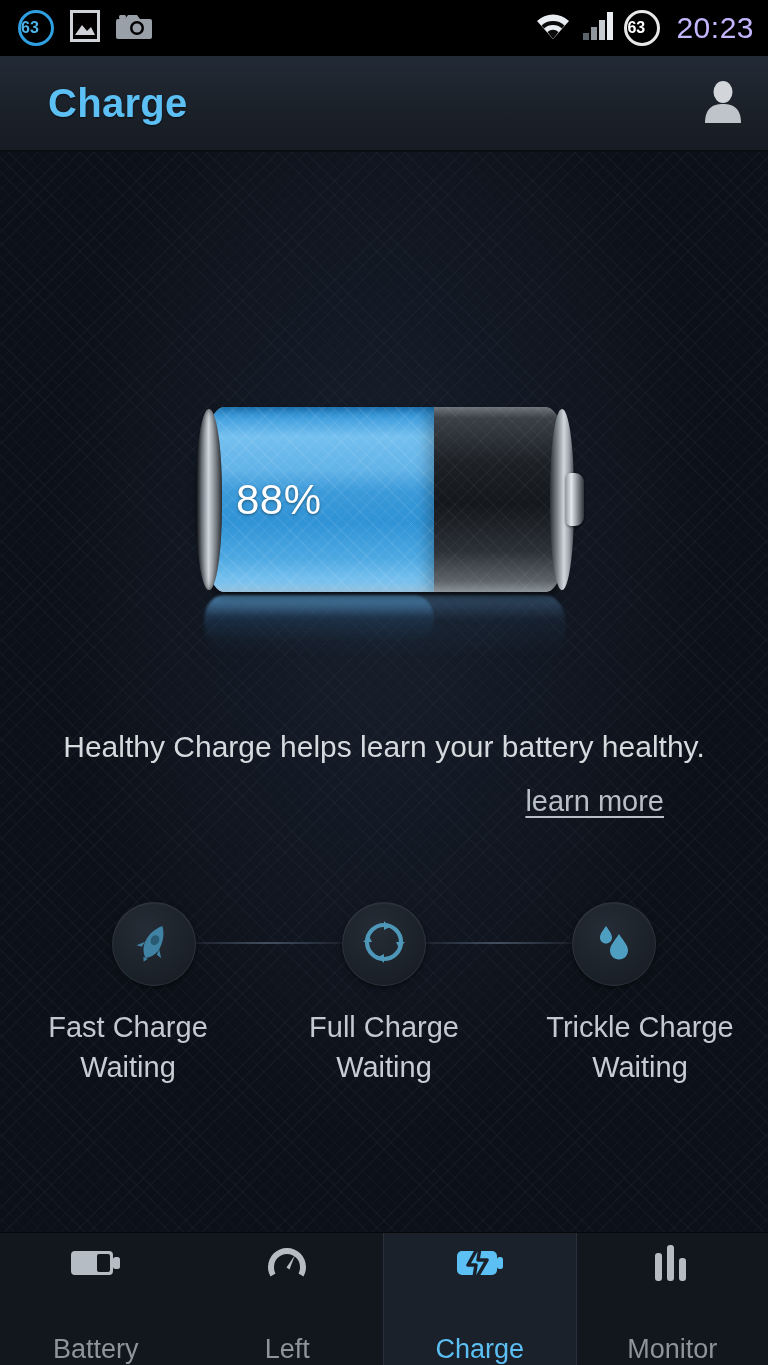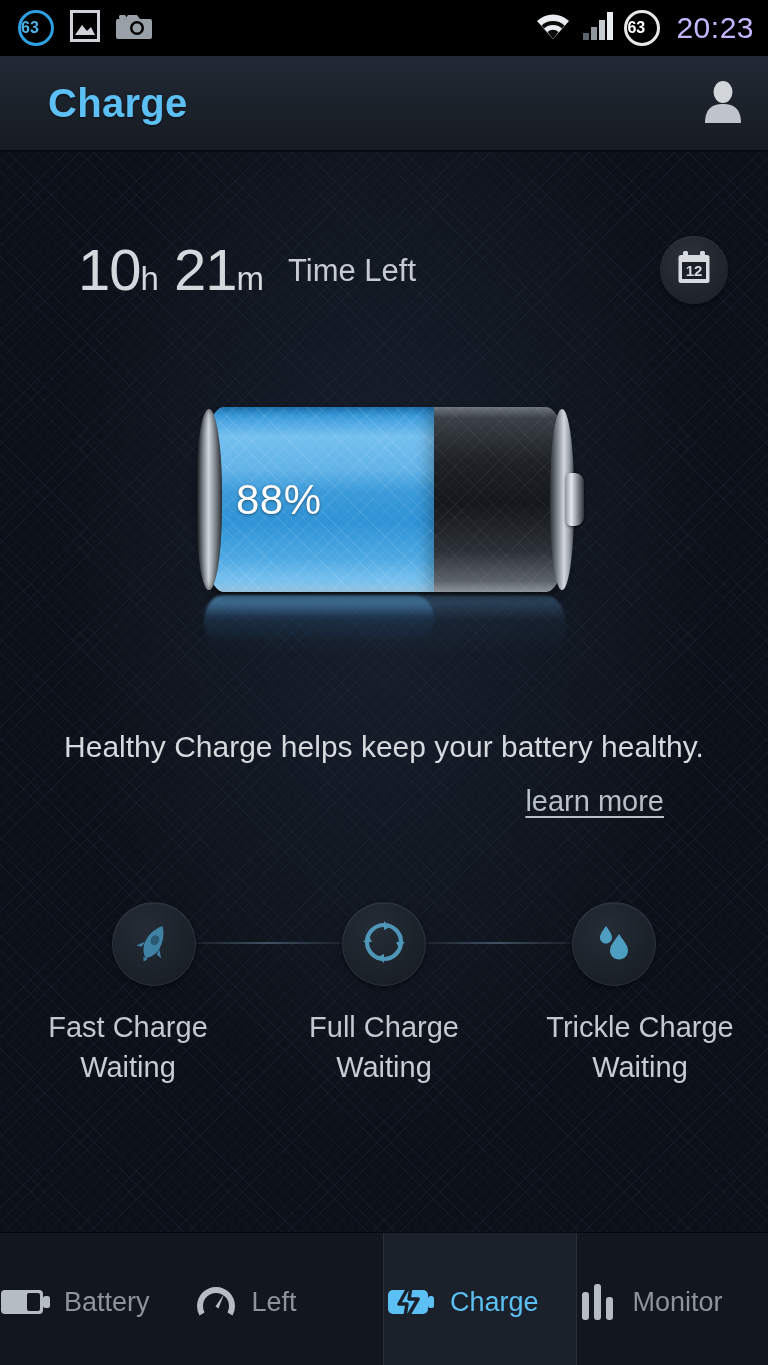"10h 21m" div { html: <div> <div><span>10</span><span>h</span> <span>21</span><span>m</span></div> <div>Time Left</div> <div> <span> <svg> <rect></rect> <rect></rect> <rect></rect> <rect></rect> <text>12</text> </svg> </span> </div> </div> -> none }
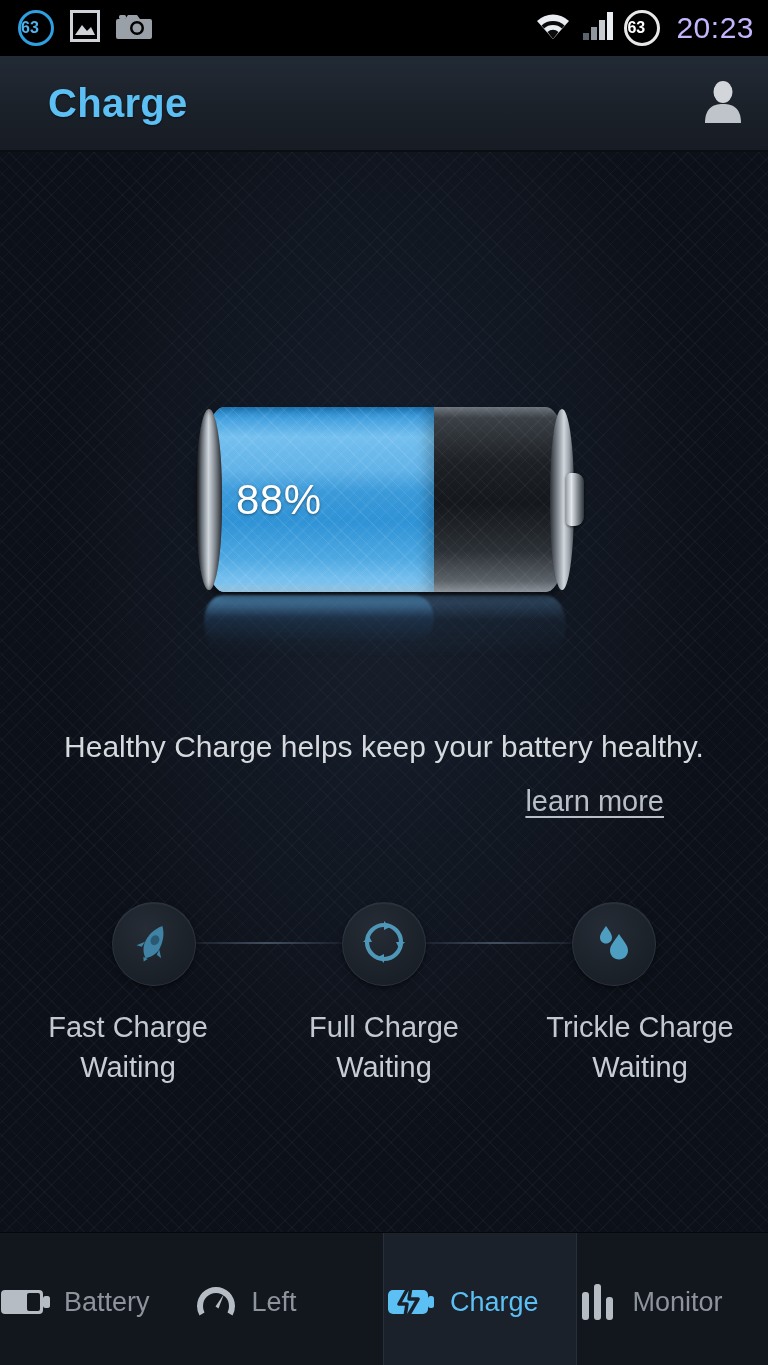"Healthy Charge helps keep your" div { text: keep -> learn }
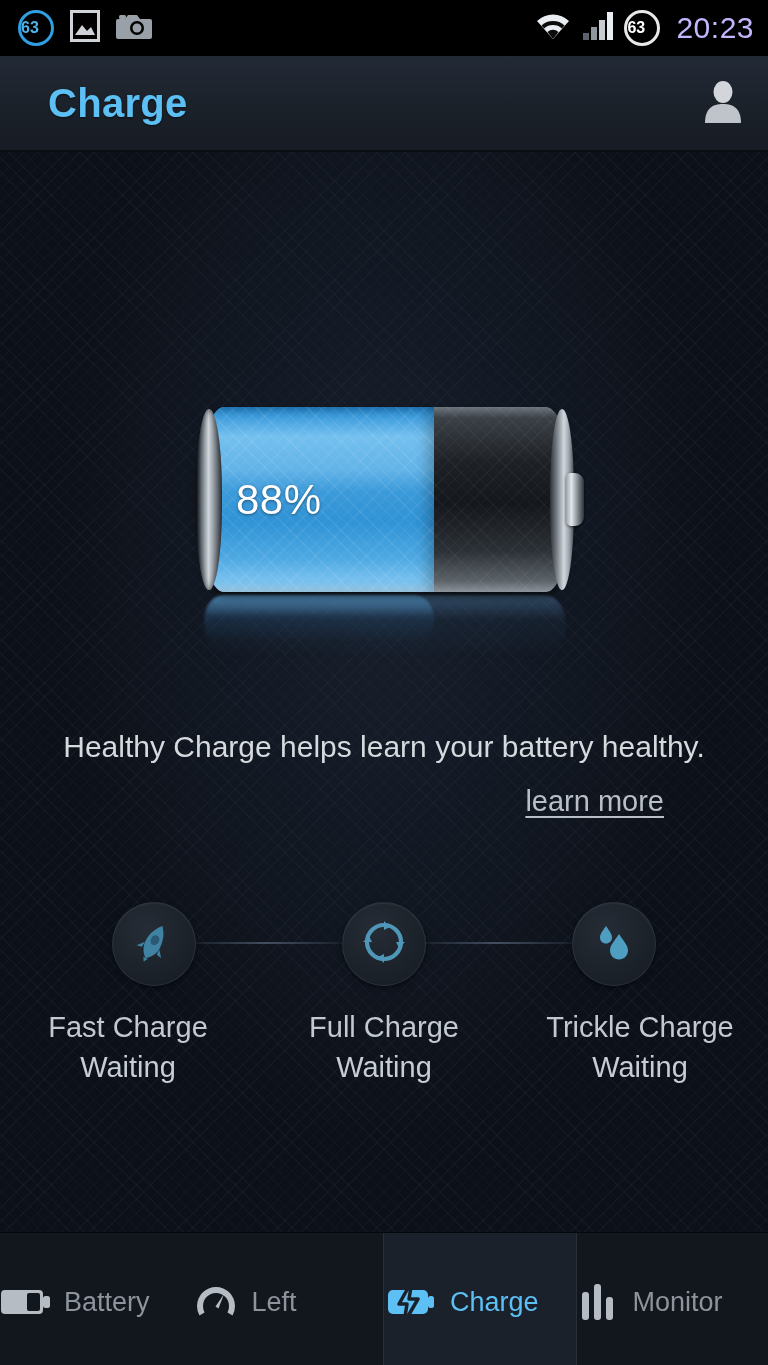"Battery" .nav-item { flex-direction: row -> column; justify-content: flex-start -> space-between }
